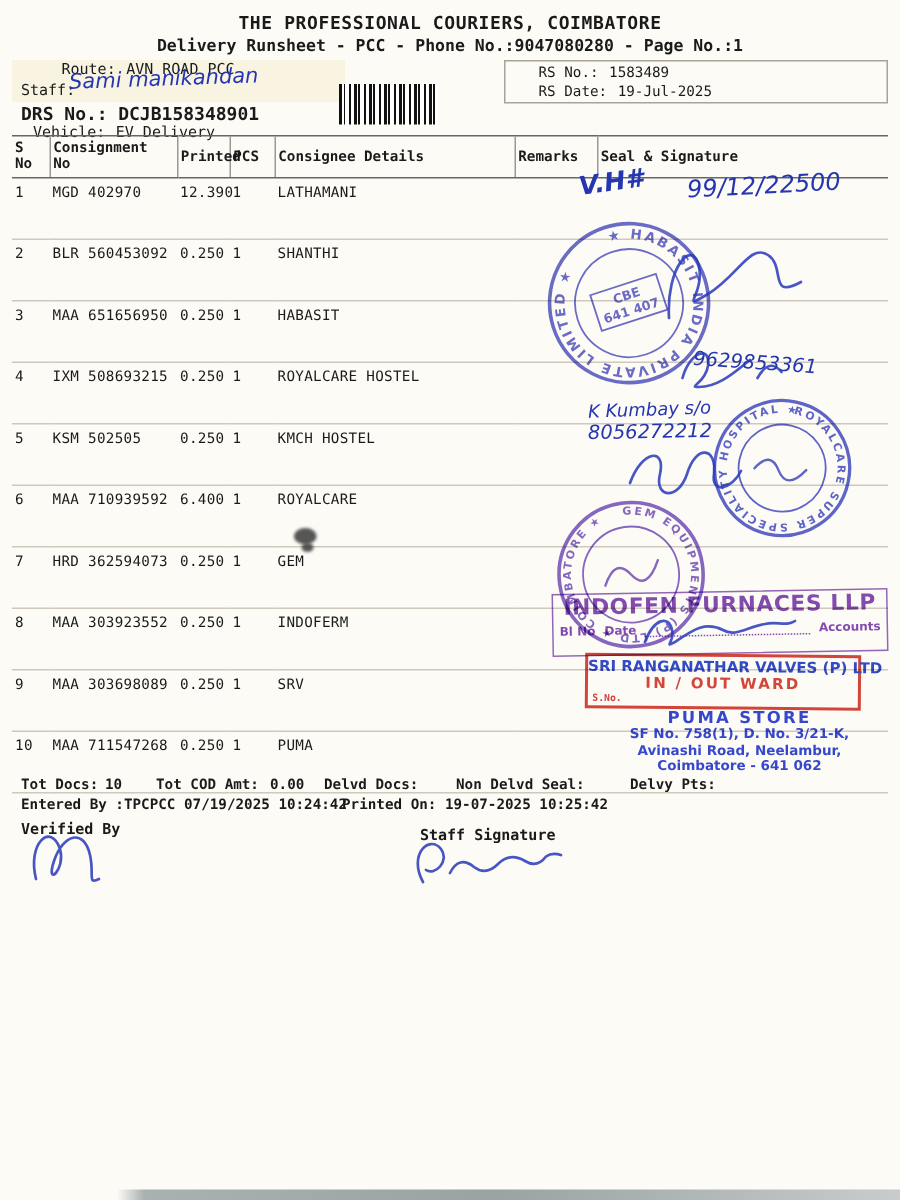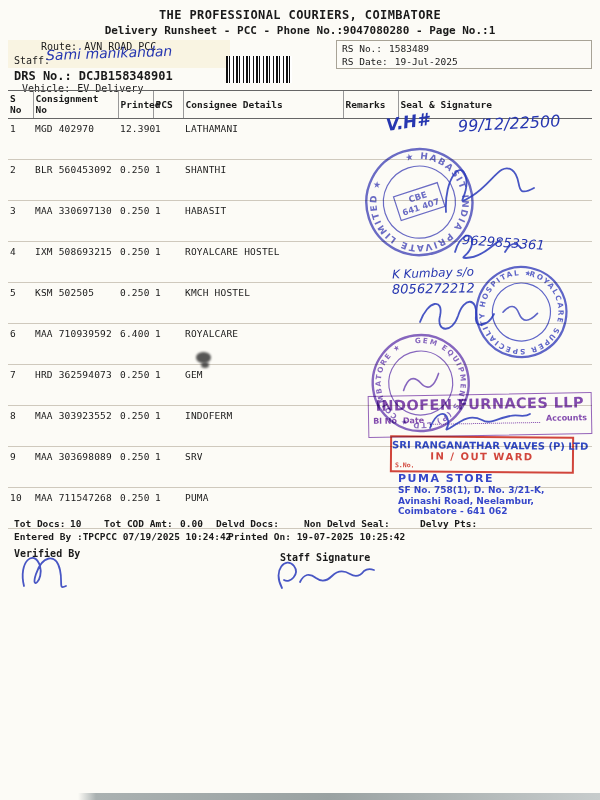"RS No.: 1583489" .rs-box { padding: 1px 5px -> 1px 22px }
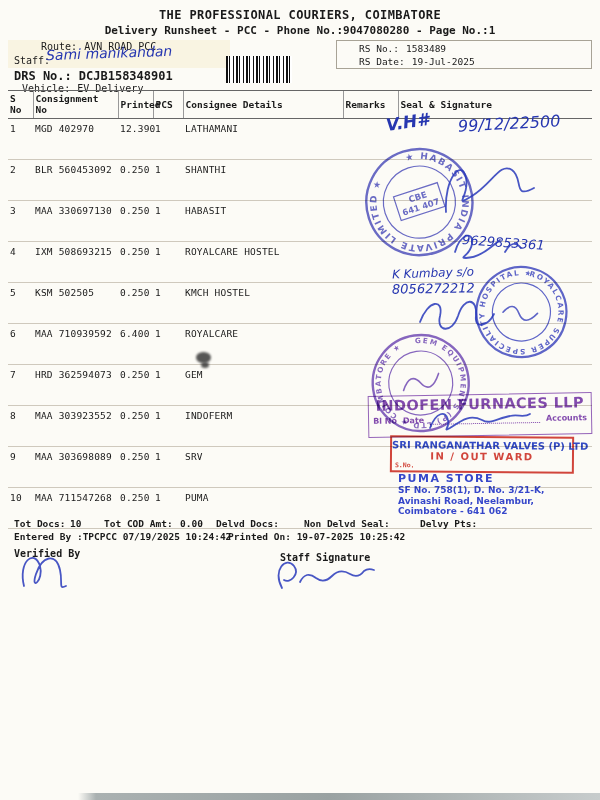"MAA 330697130" td { text: 330697130 -> 651656950 }
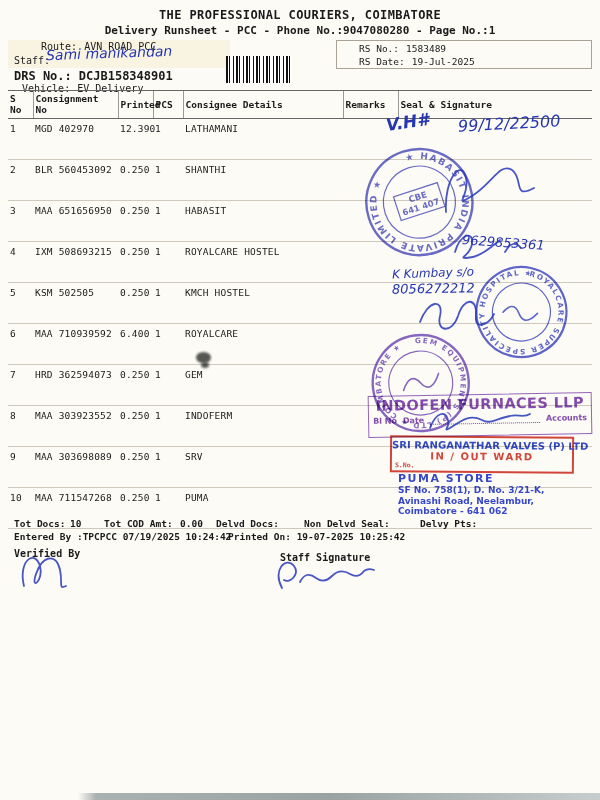"PUMA STORE" .puma-block { text-align: left -> center }
